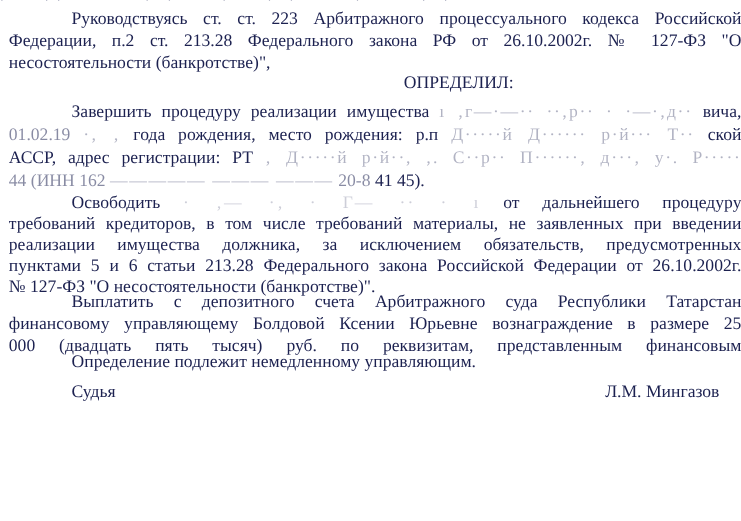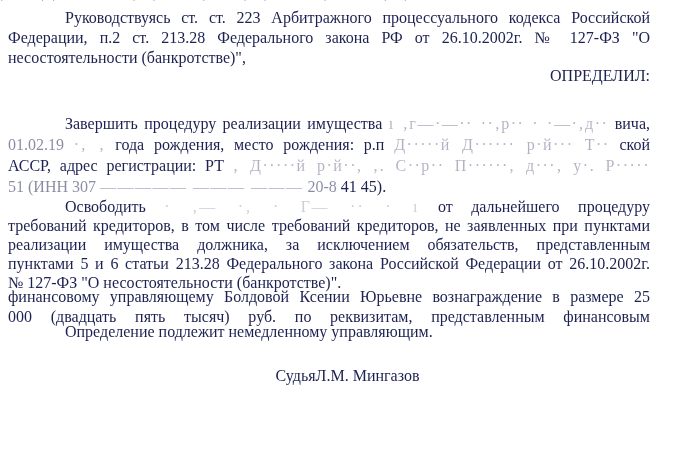"Руководствуясь ст. ст. 223 Арбитражного" .doc-body { right: 24px -> 0 }
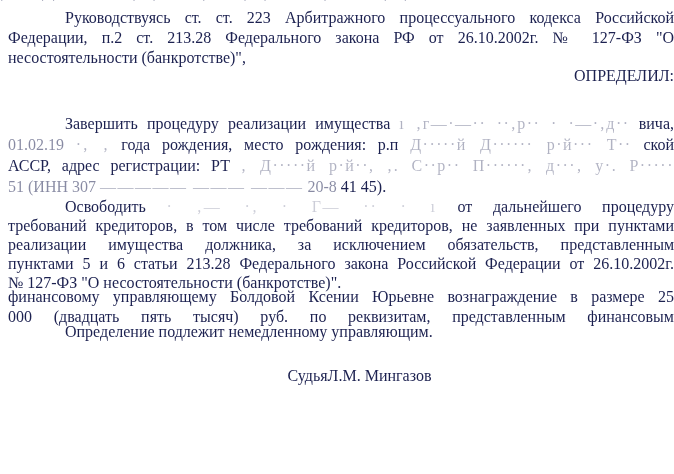"ОПРЕДЕЛИЛ:" .heading { text-align: right -> center }
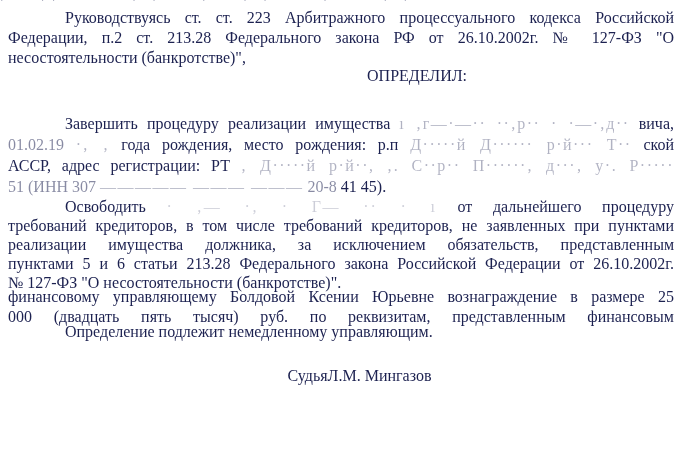"Завершить процедуру реализации имущества" div.para { margin-top: 27px -> 5px }
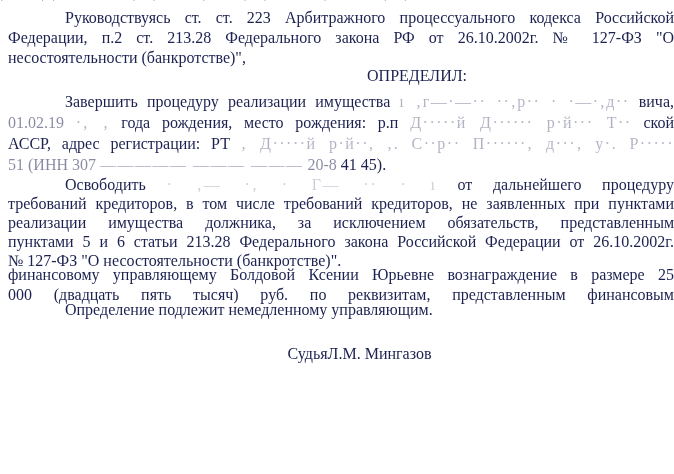"51 (ИНН 307" span.seg-f { text: 51 (ИНН 307 -> 44 (ИНН 162 }
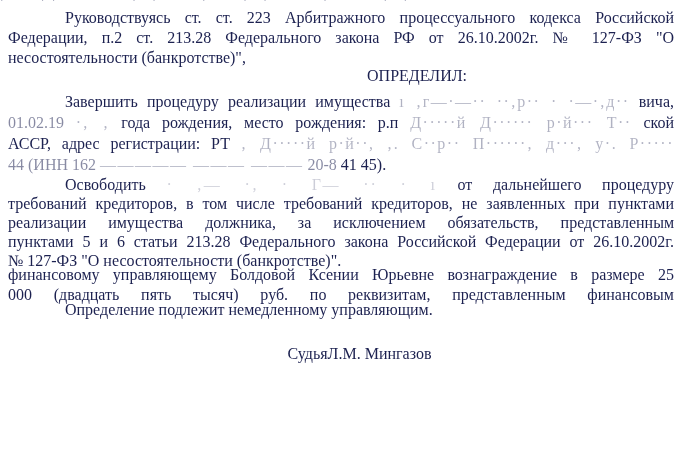"требований кредиторов, в том числе" span.seg-n { text: кредиторов, не заявленных при пунктами -> материалы, не заявленных при введении }
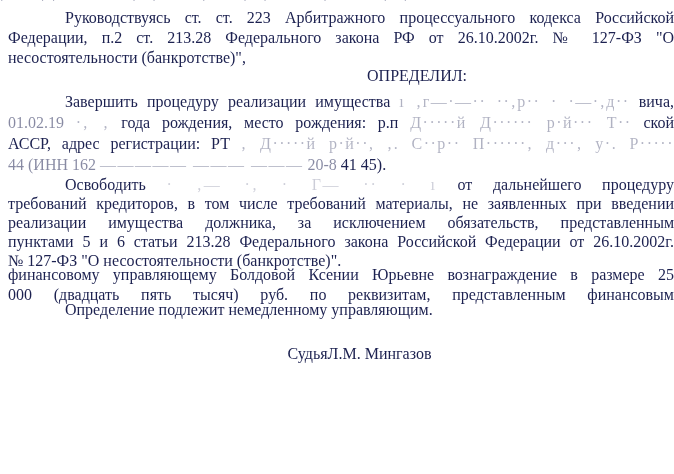"реализации имущества должника, за" span.seg-n { text: представленным -> предусмотренных }
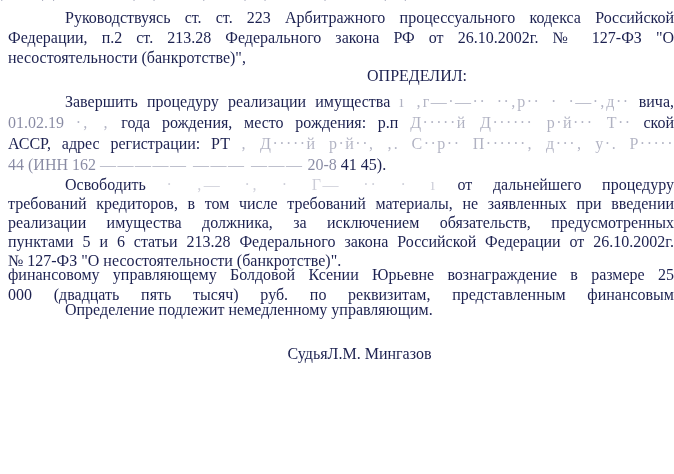"Выплатить с депозитного счета" div.line { html: none -> <div><span>Выплатить с депозитного счета Арбитражного суда Республики Татарстан</span></div> }
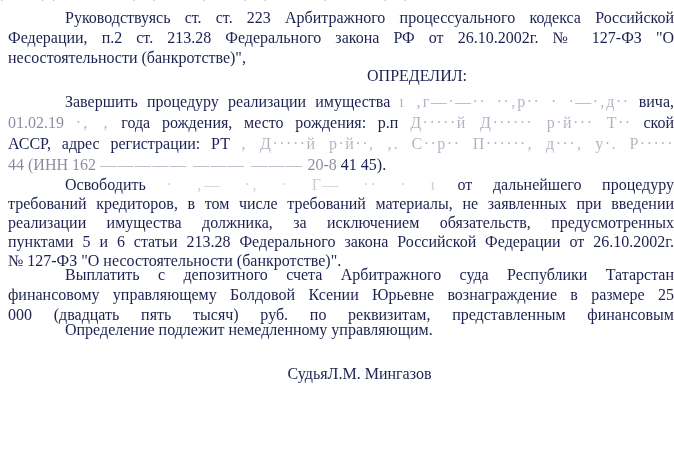"Судья" .sig-row { justify-content: center -> space-between; margin-top: 24px -> 7px }
